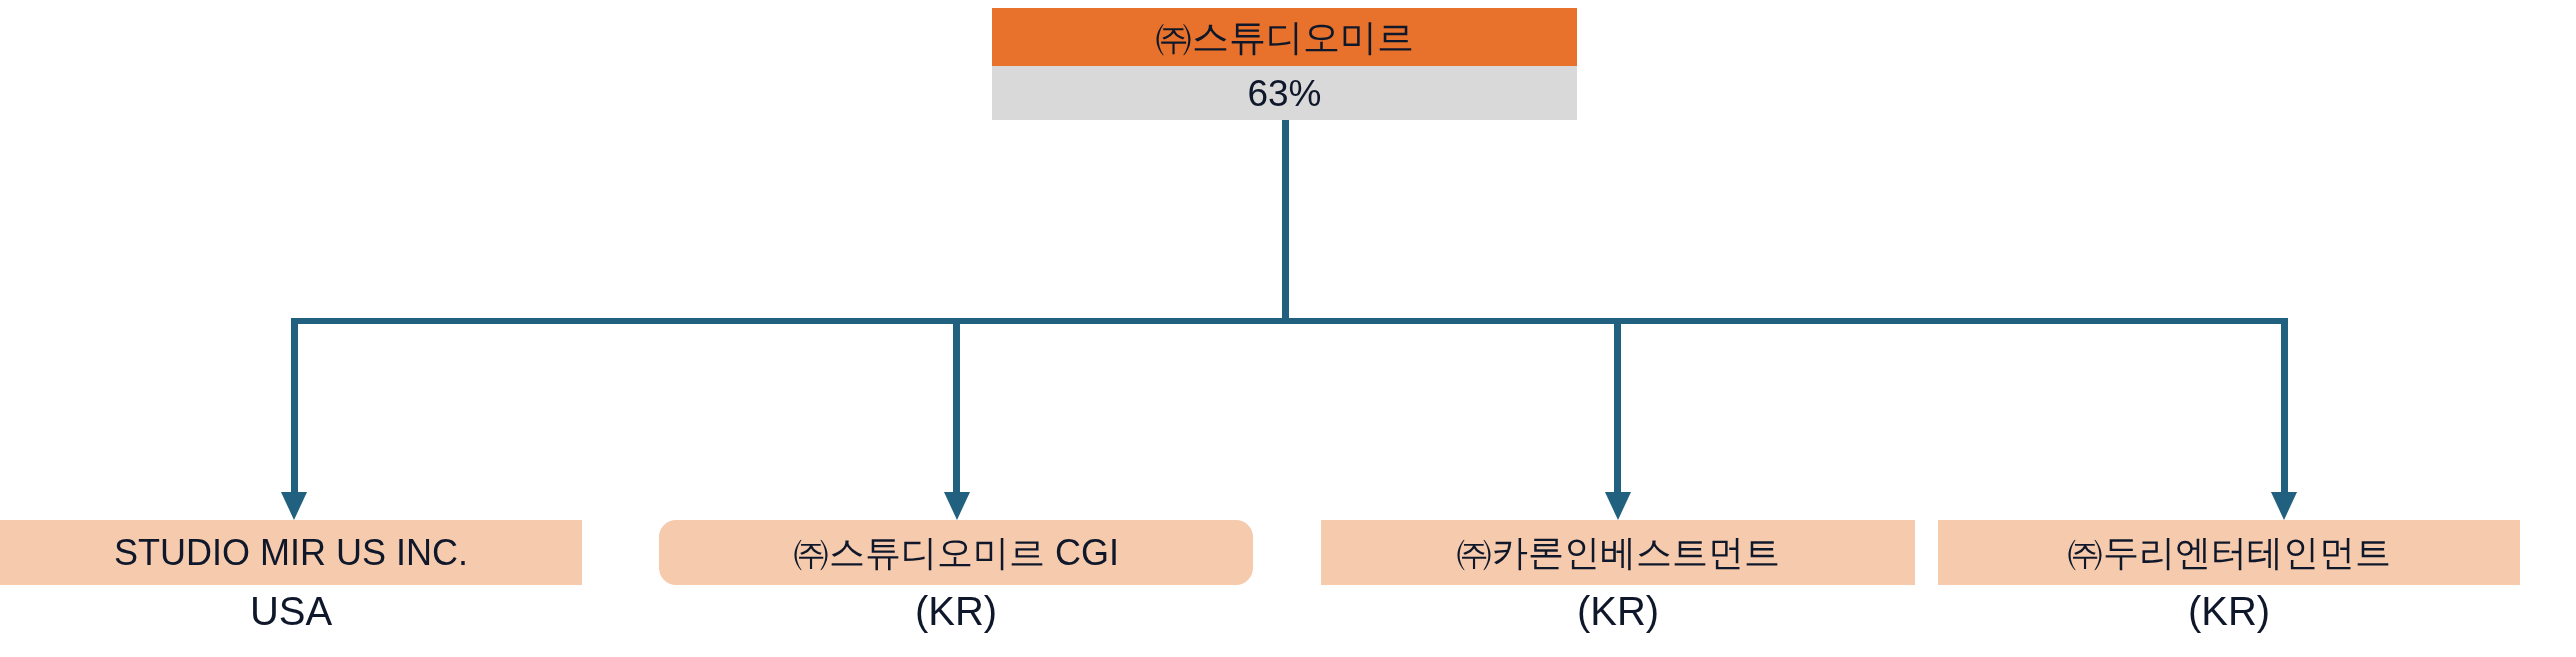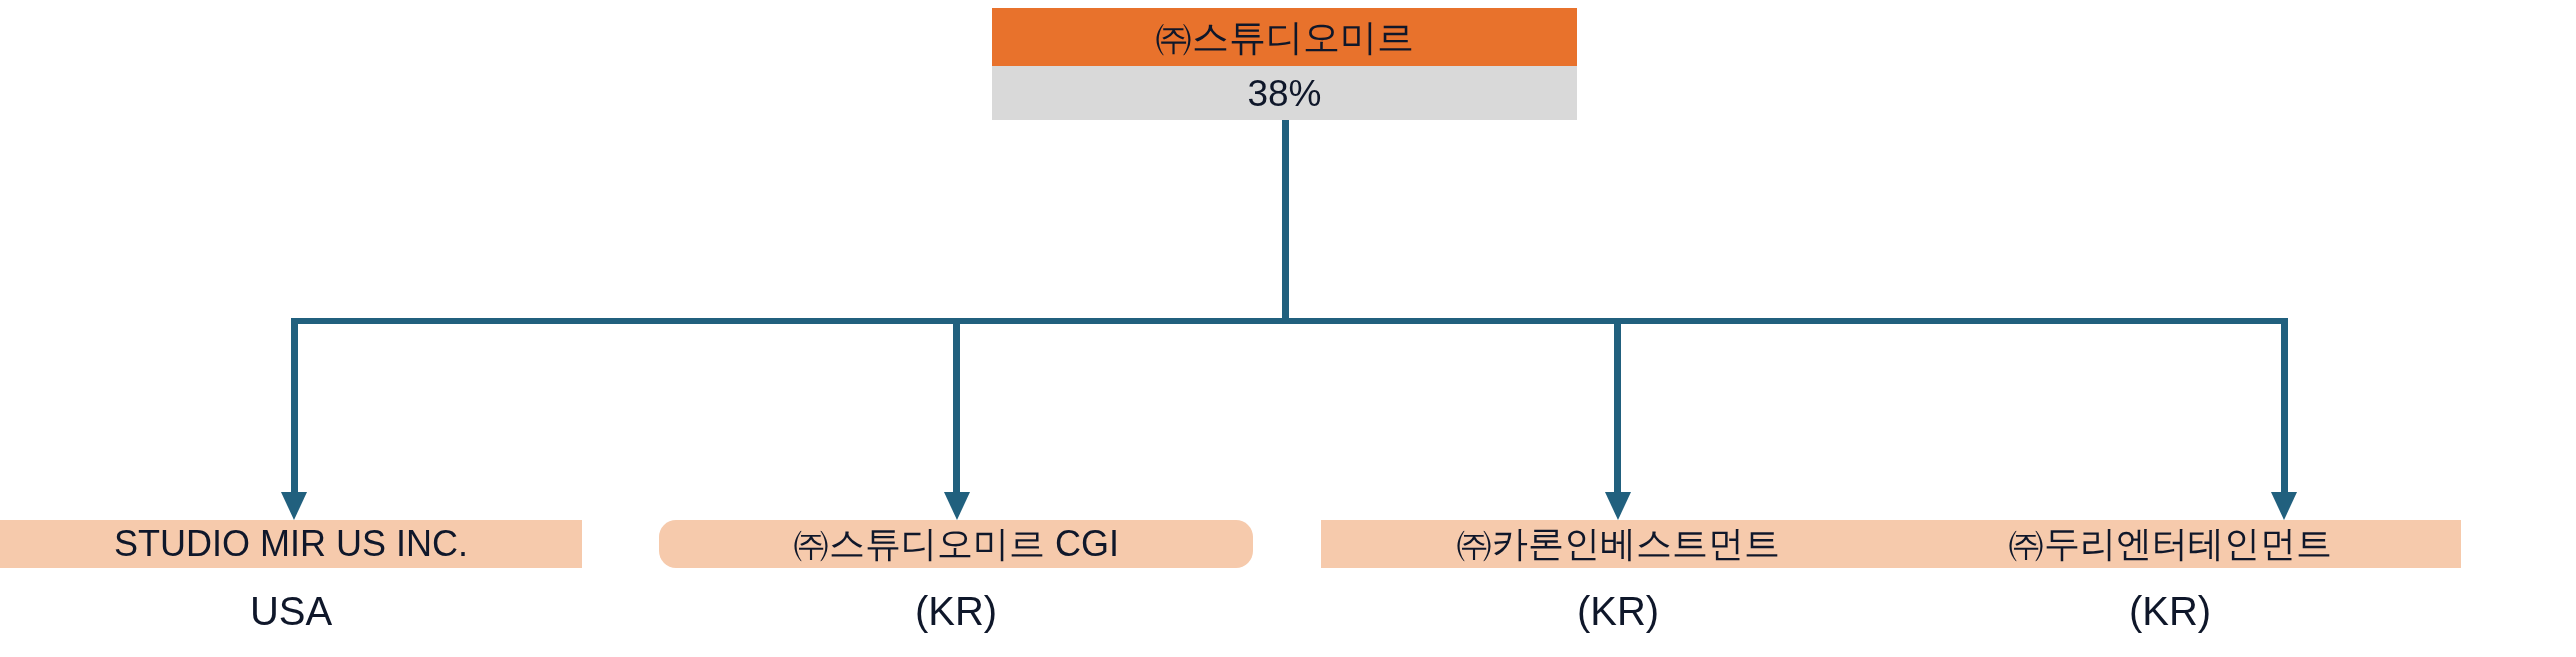"38%" div.parent-ownership { text: 38% -> 63% }
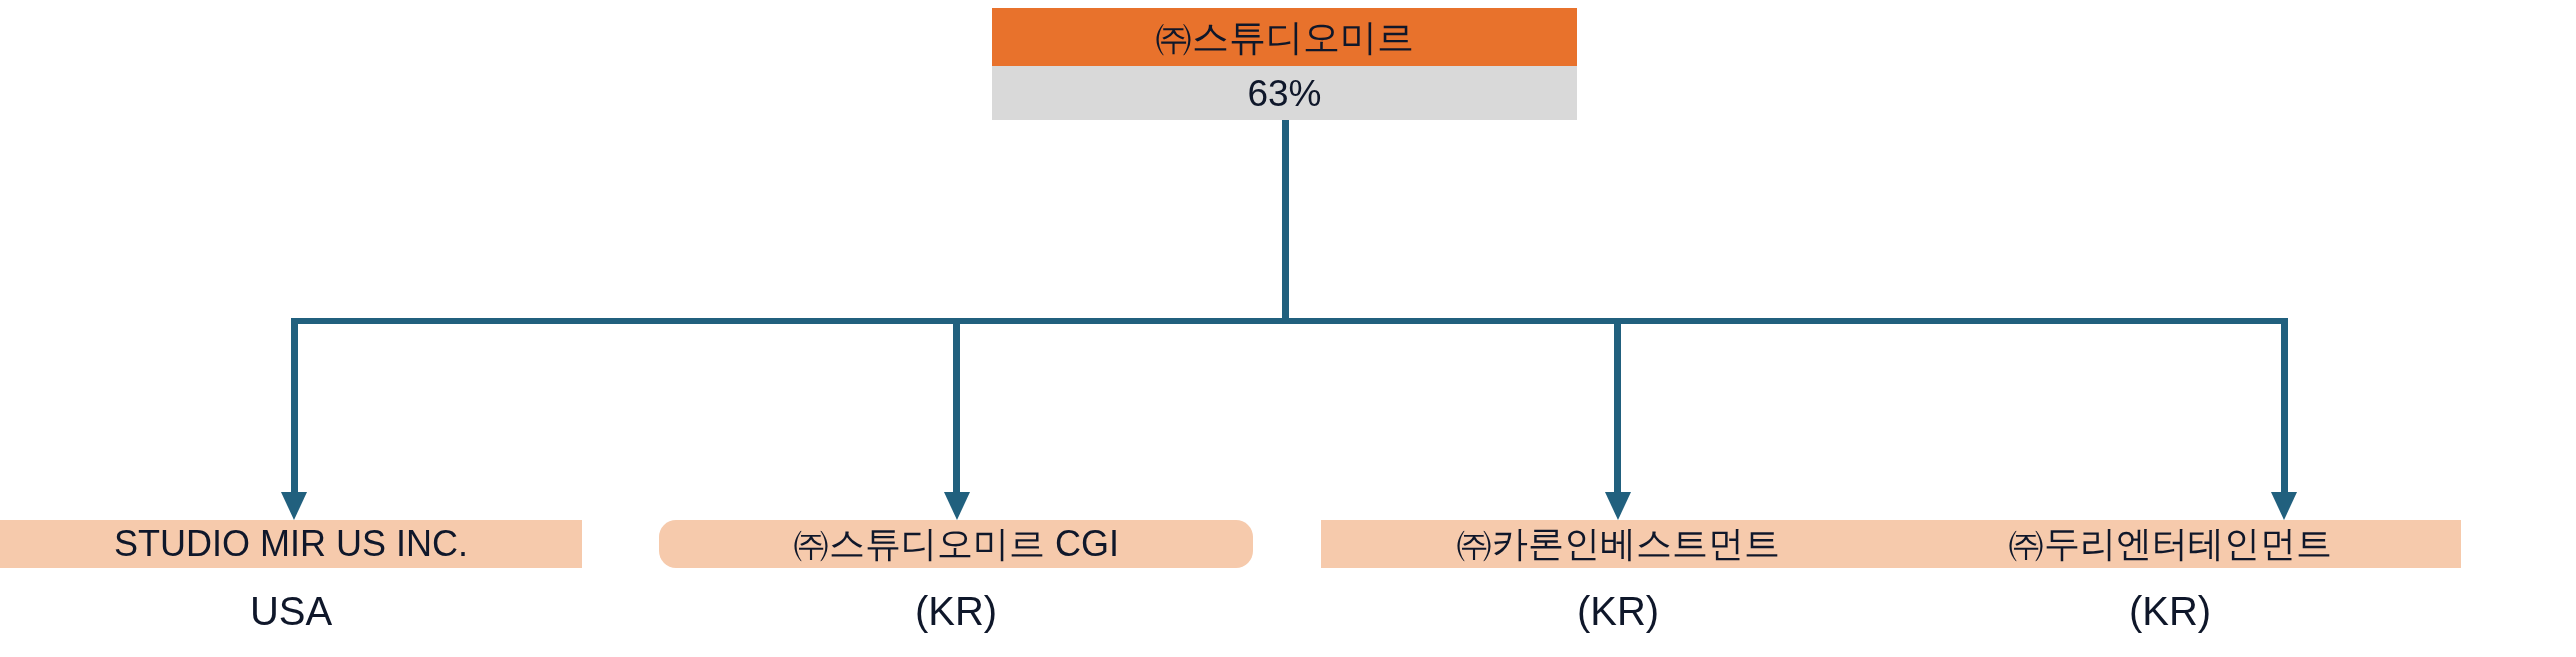"STUDIO MIR US INC." .sub-box { height: 48px -> 65px }
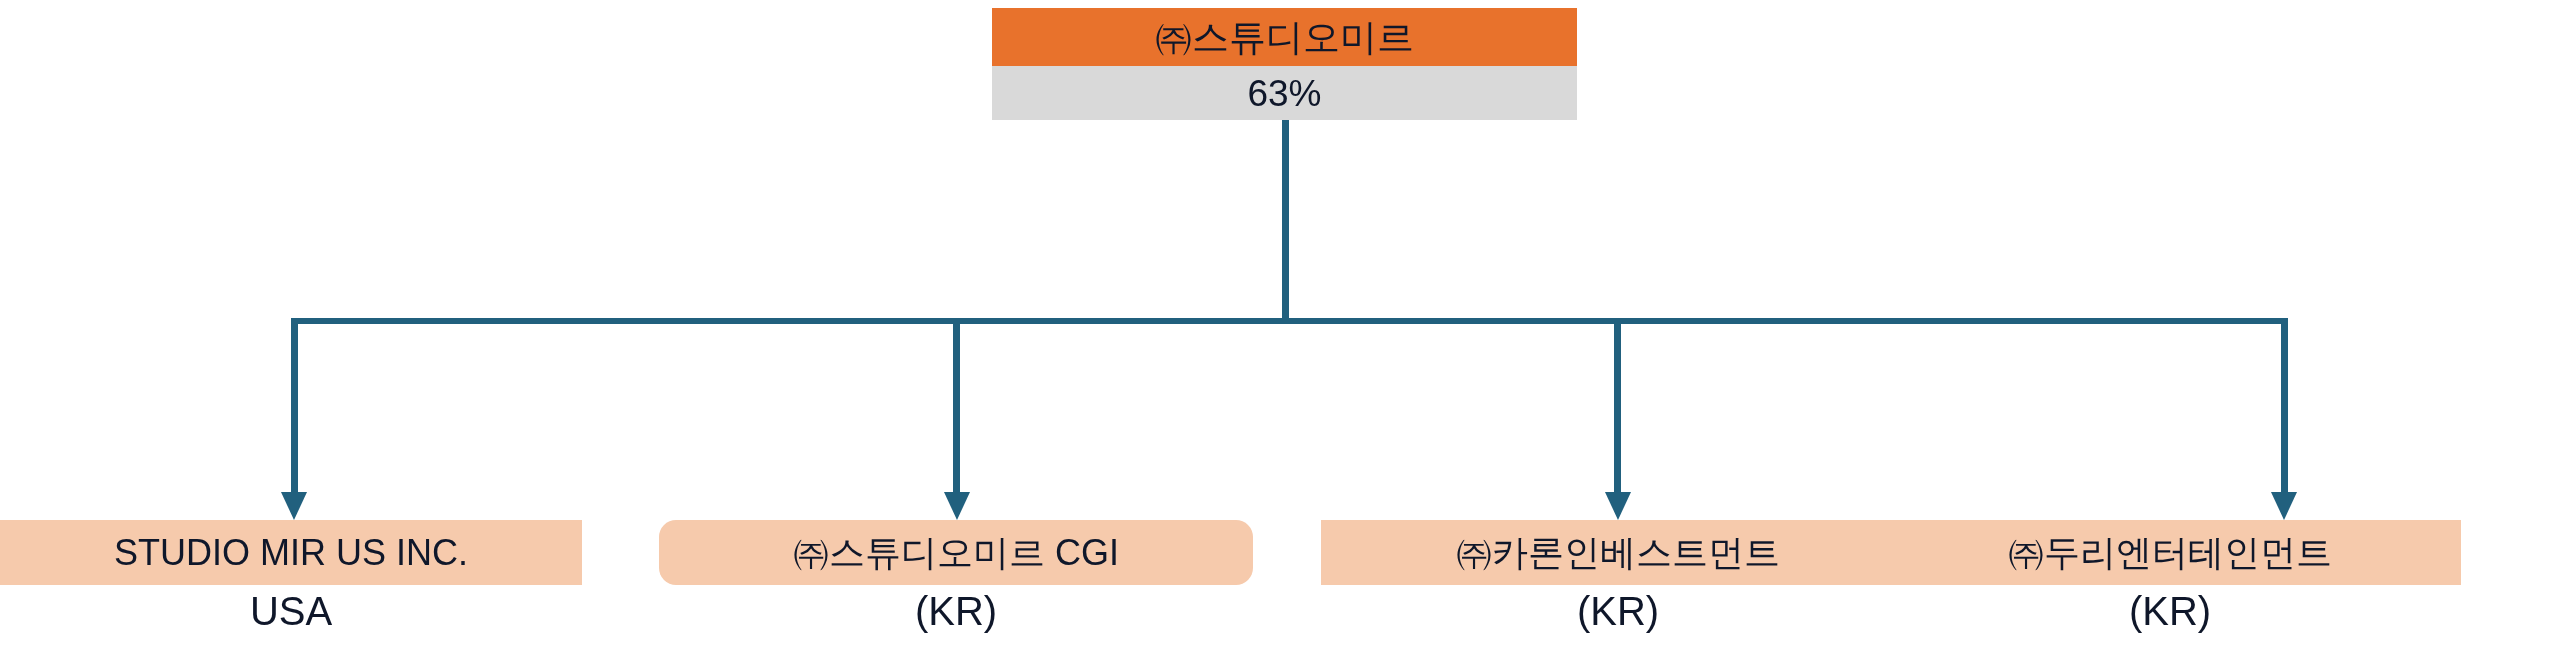"㈜두리엔터테인먼트" .c4 { left: 1879px -> 1938px }
